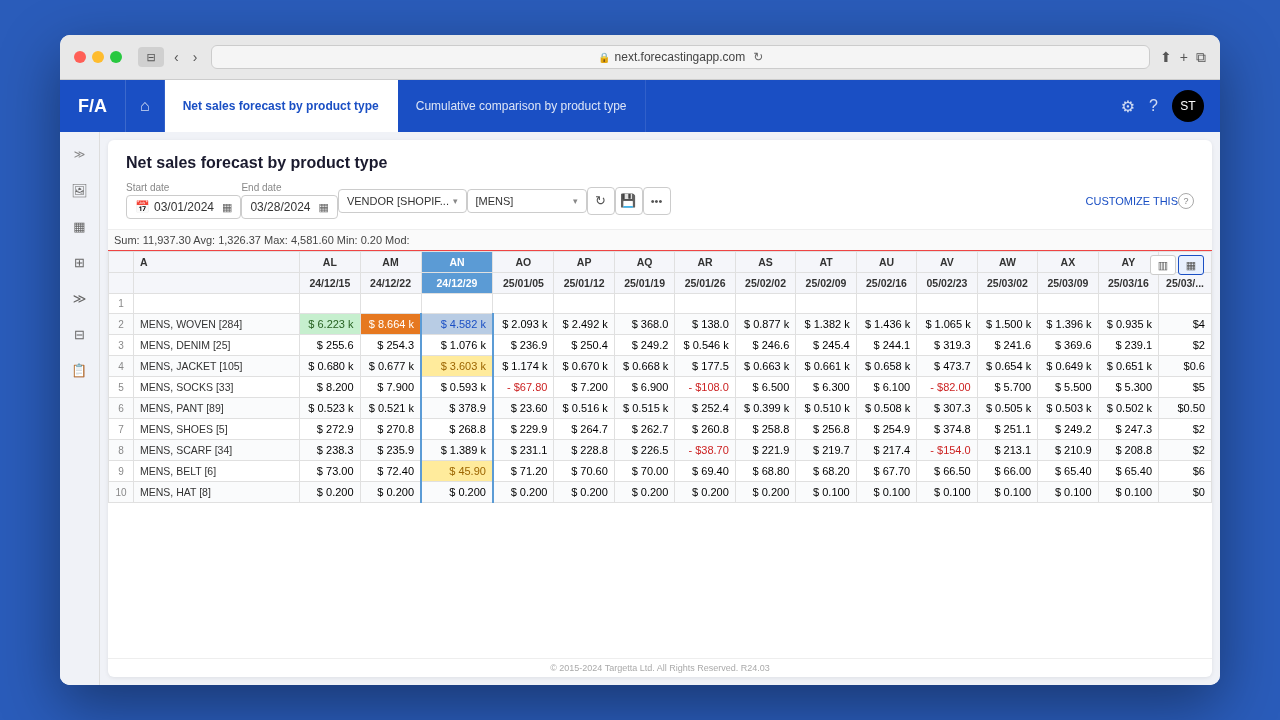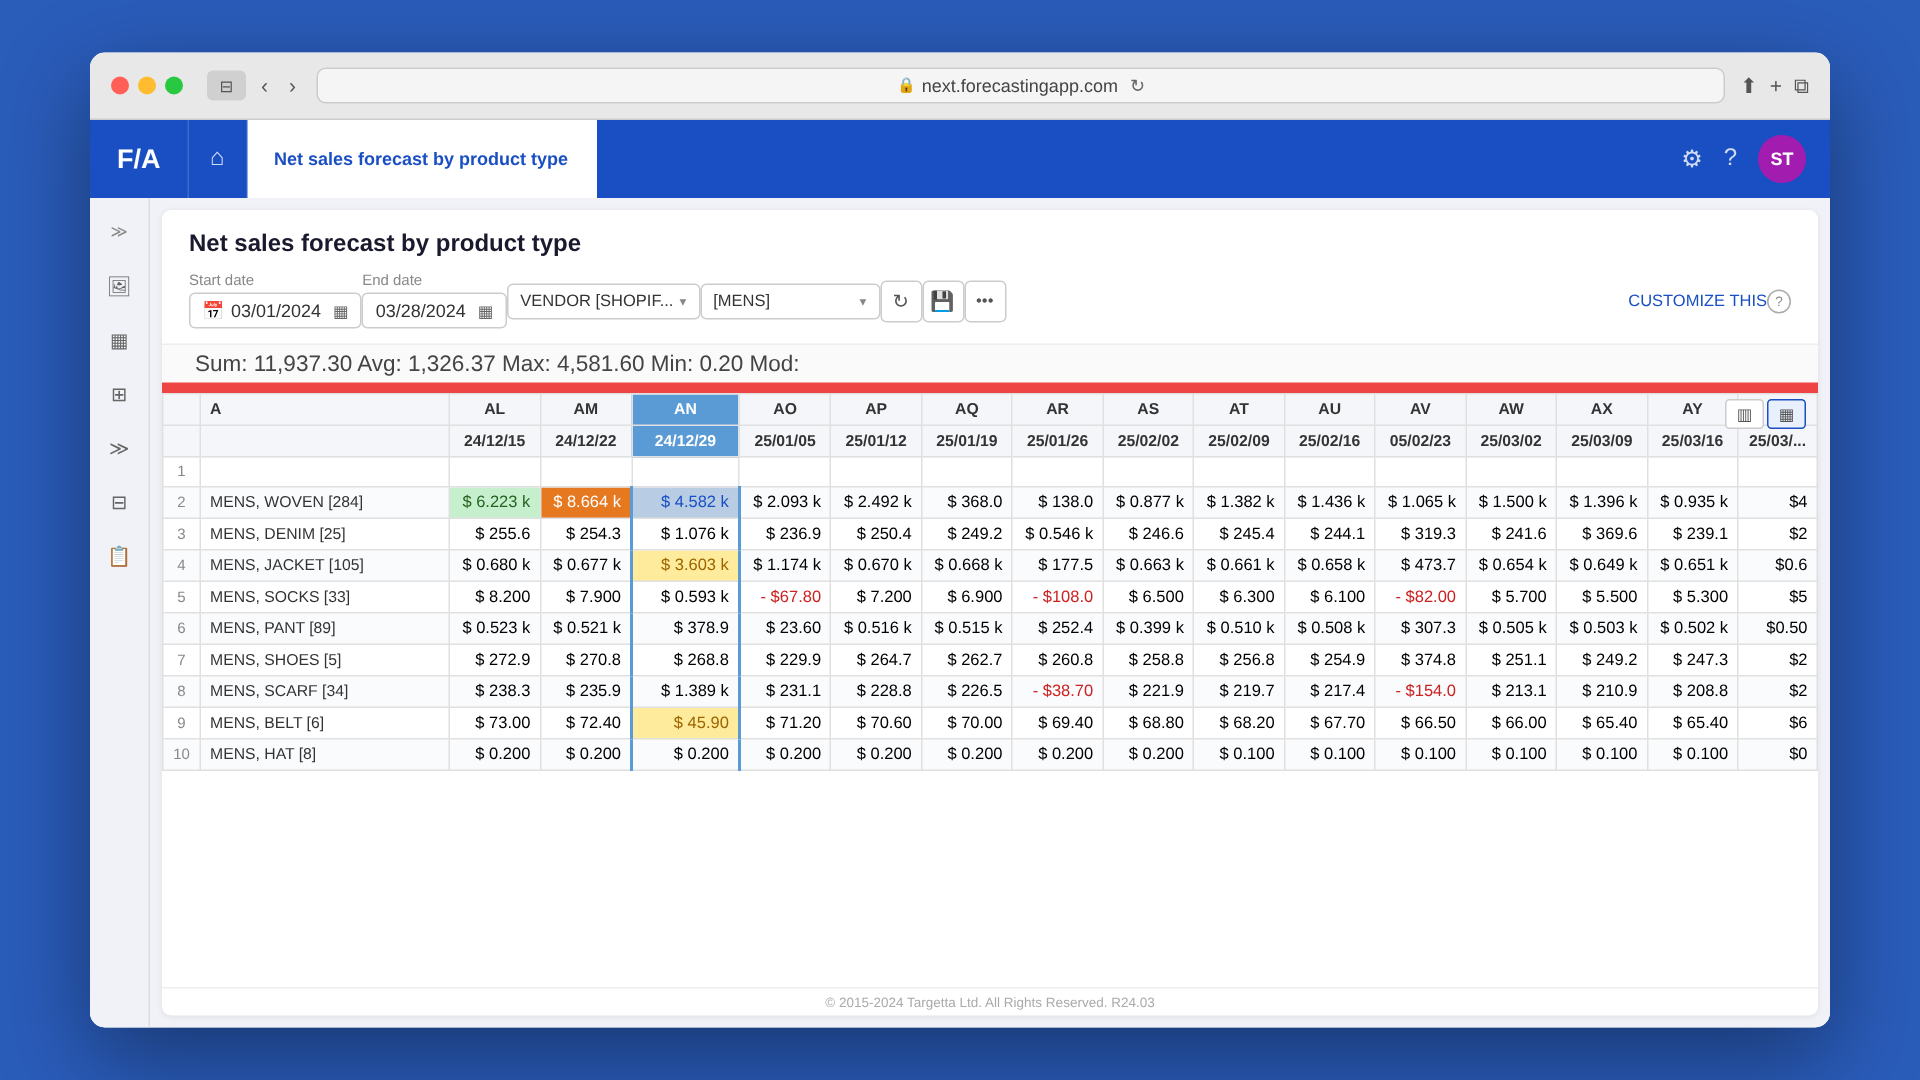"Cumulative comparison by product type" div.nav-tab { html: none -> <div> <span>Cumulative comparison by product type</span> </div> }
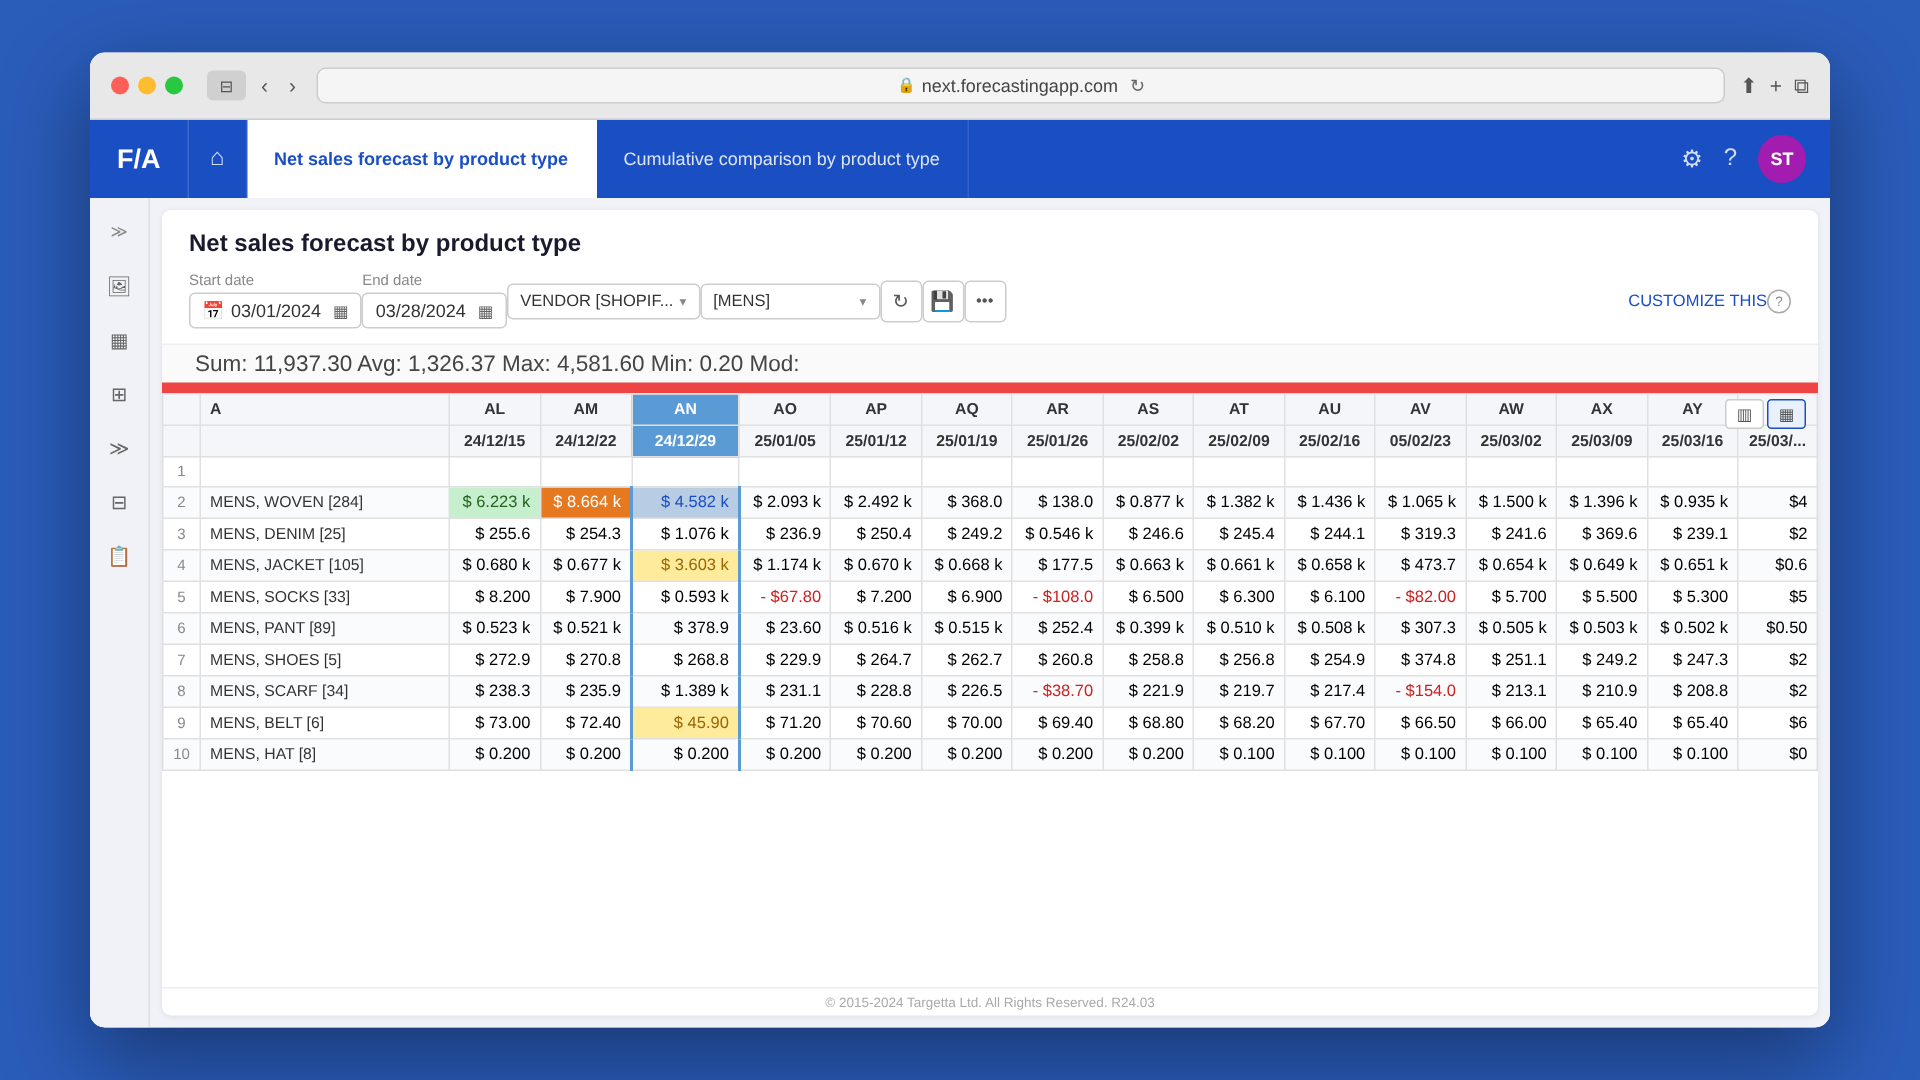"ST" .user-avatar { background: #a21caf -> #000000; font-weight: 700 -> 400 }
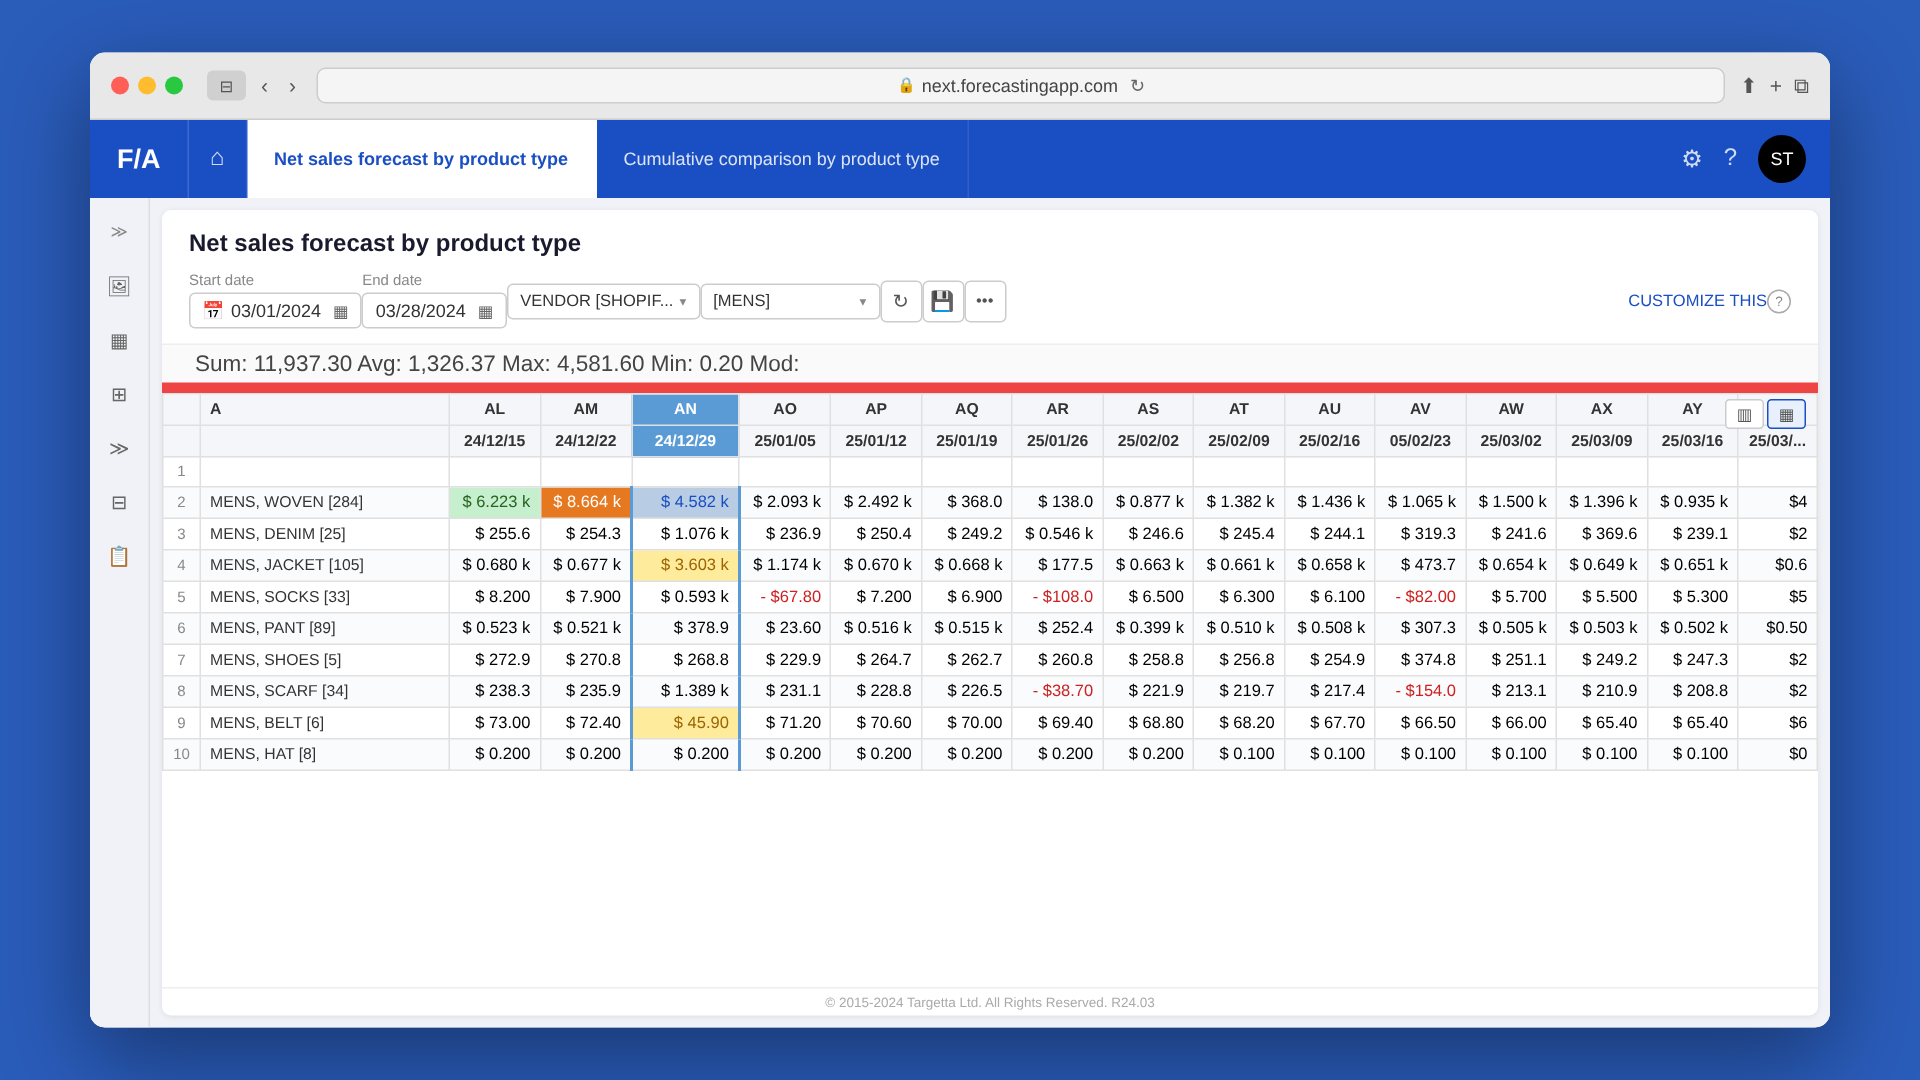"Sum: 11,937.30 Avg: 1,326.37 Max:" .sum-bar { border-bottom: 7px solid #ef4444 -> 1px solid #ef4444; font-size: 15px -> 11px; padding: 4px 22px -> 4px 6px }
